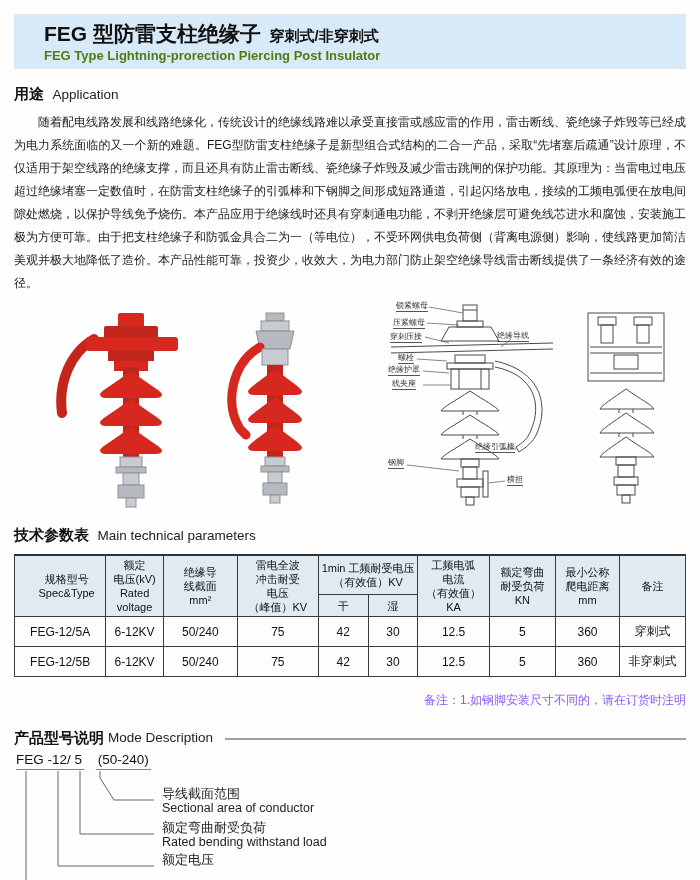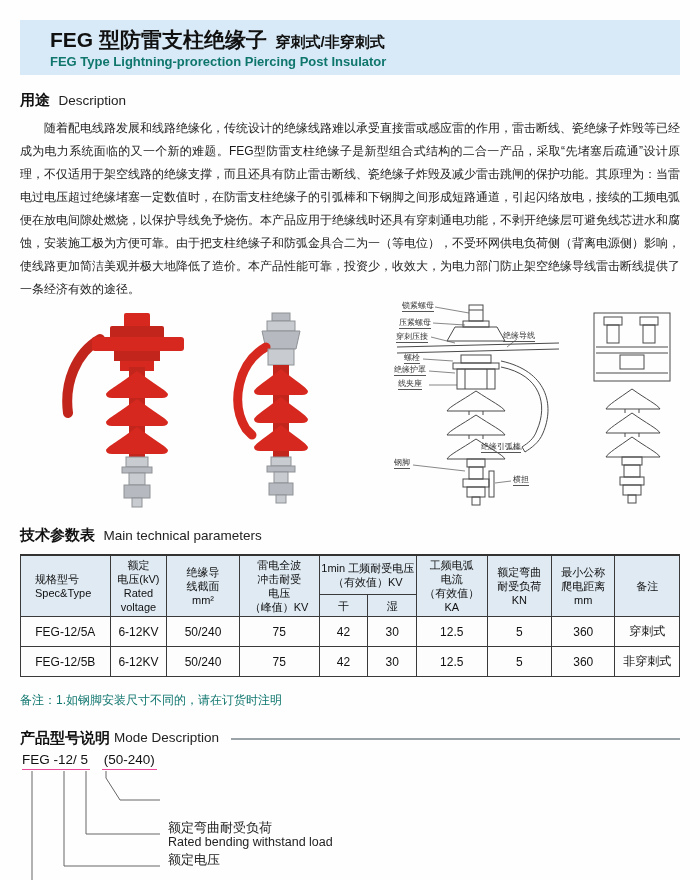"FEG 型防雷支柱绝缘子 穿刺式/非穿刺式" .page { padding: 20px -> 14px }
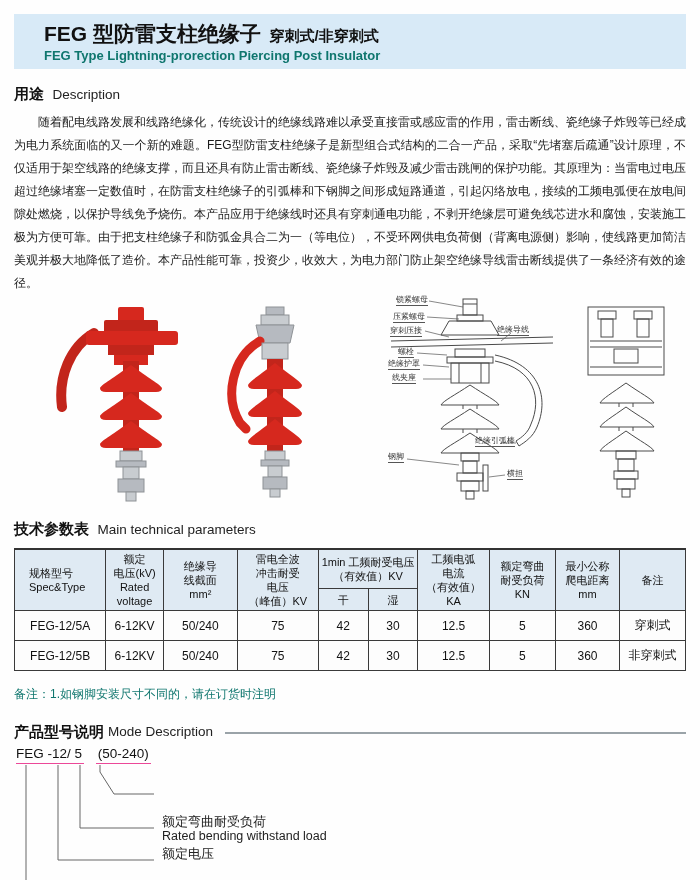"FEG Type Lightning-prorection Piercing" .t-en { color: #0f766e -> #4d7c0f }
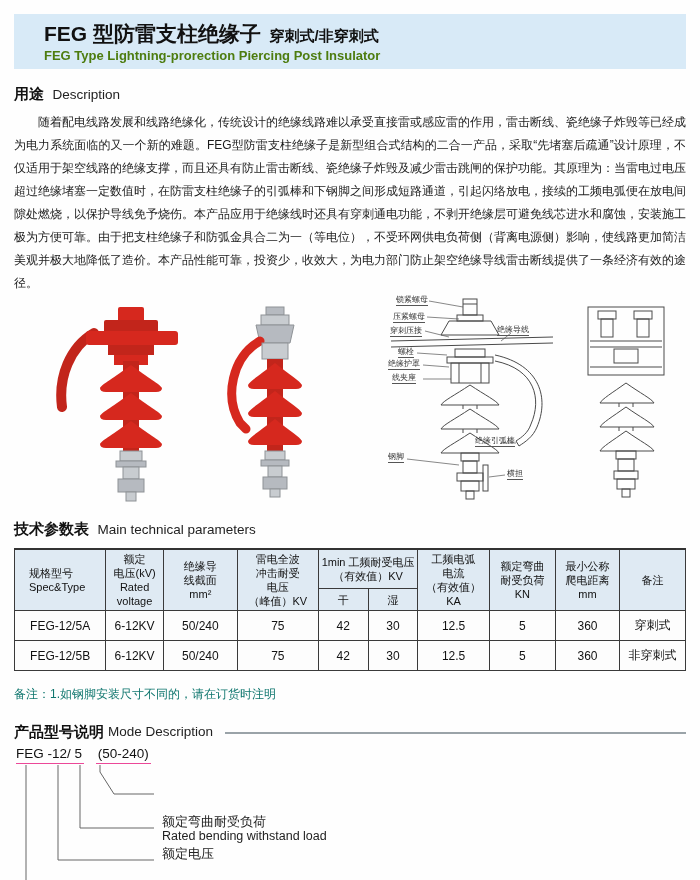"Description" span.h-en { text: Description -> Application }
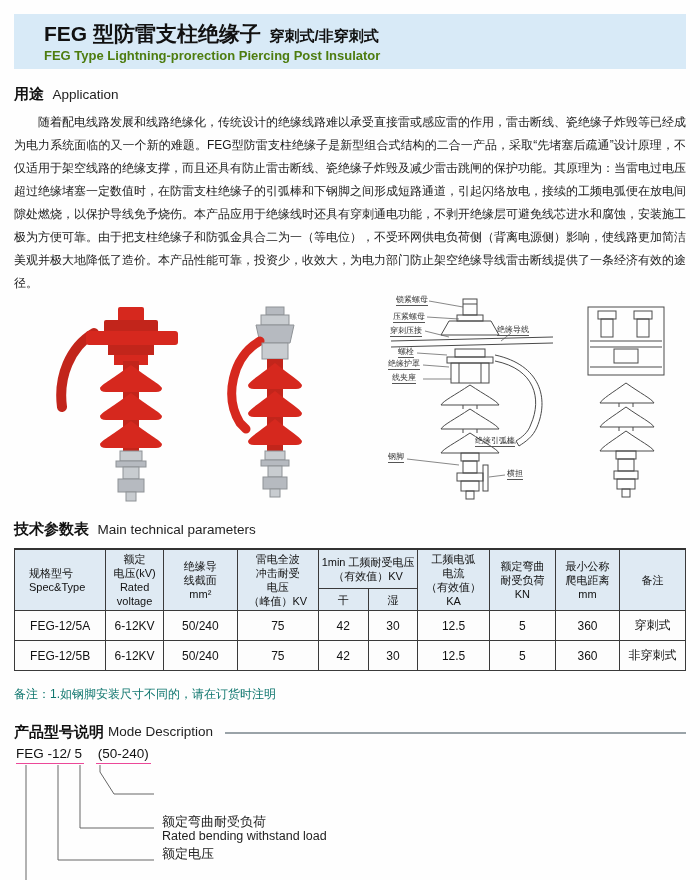"锁紧螺母" .figures { margin-top: none -> 6px }
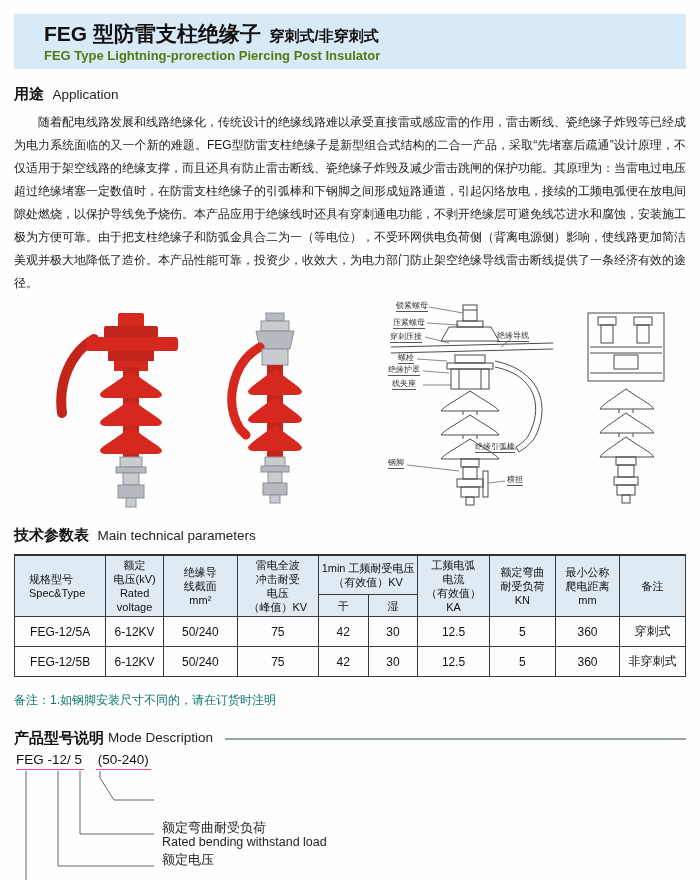"规格型号" table.params th.left { text-align: left -> center }
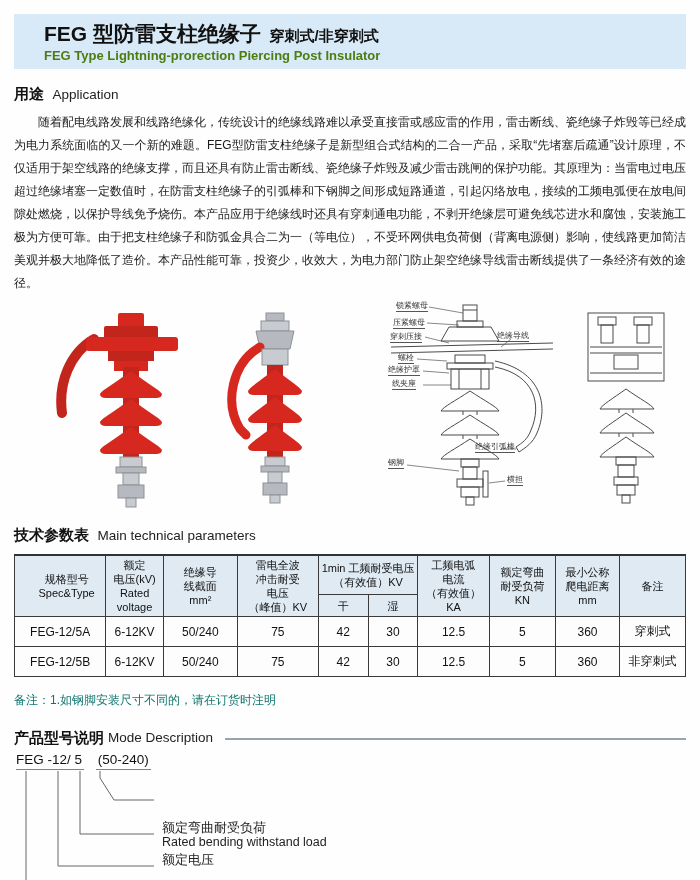"备注：1.如钢脚安装尺寸不同的，请在订货时注明" .notes { color: #0f766e -> #8b5cf6; text-align: none -> right }
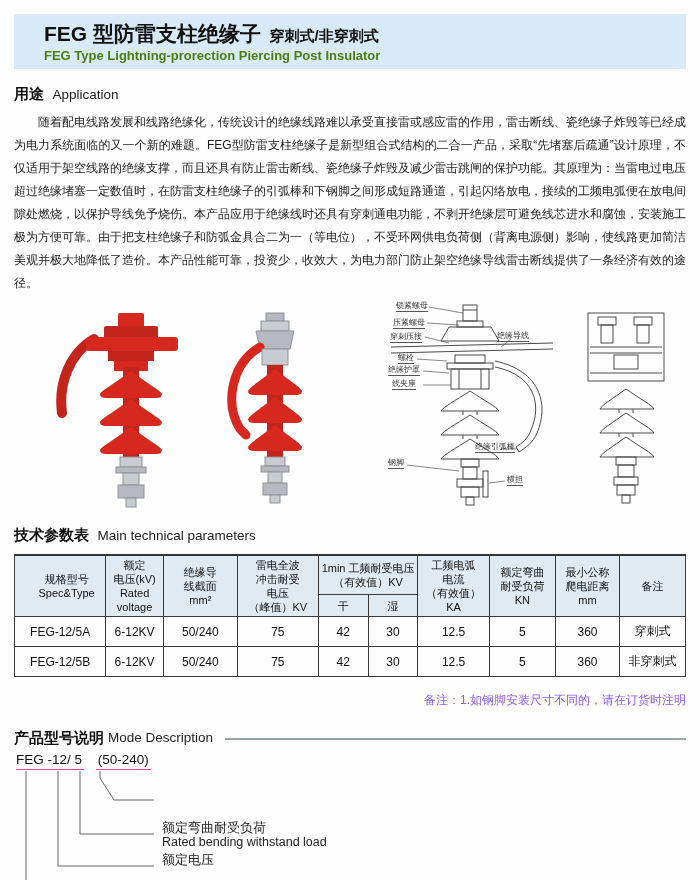"导线截面范围" div.mode-label { html: none -> <div> <span>导线截面范围</span> <span>Sectional area of conductor</span> </div> }
